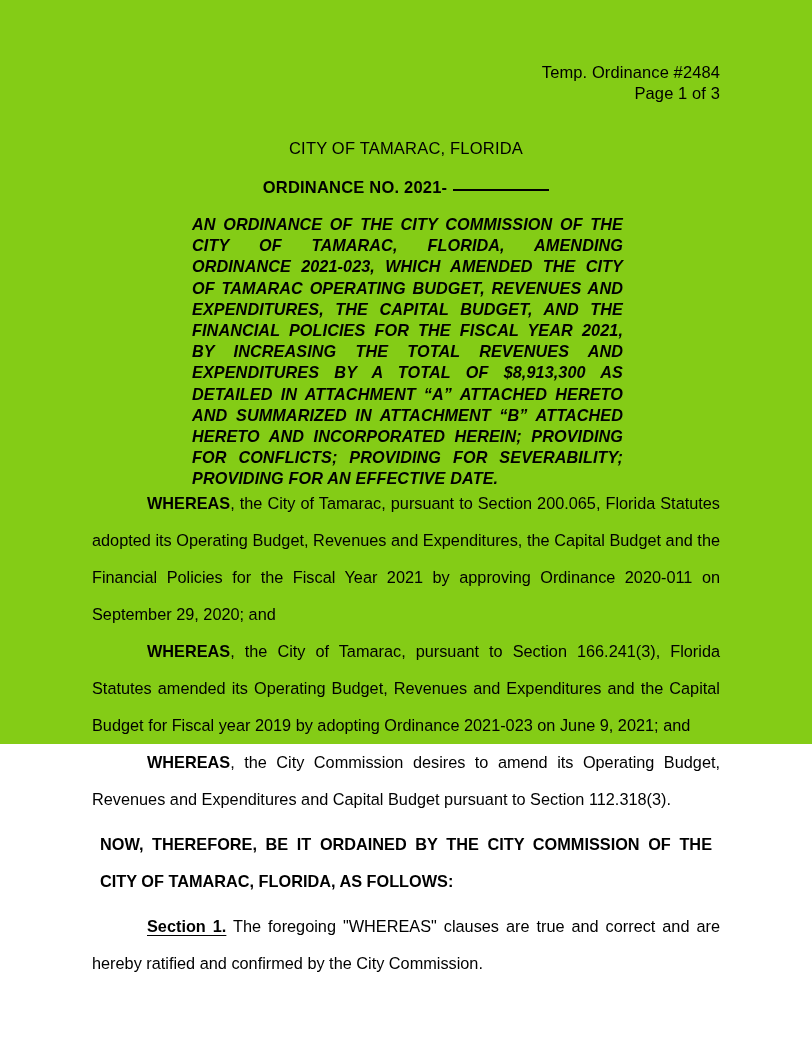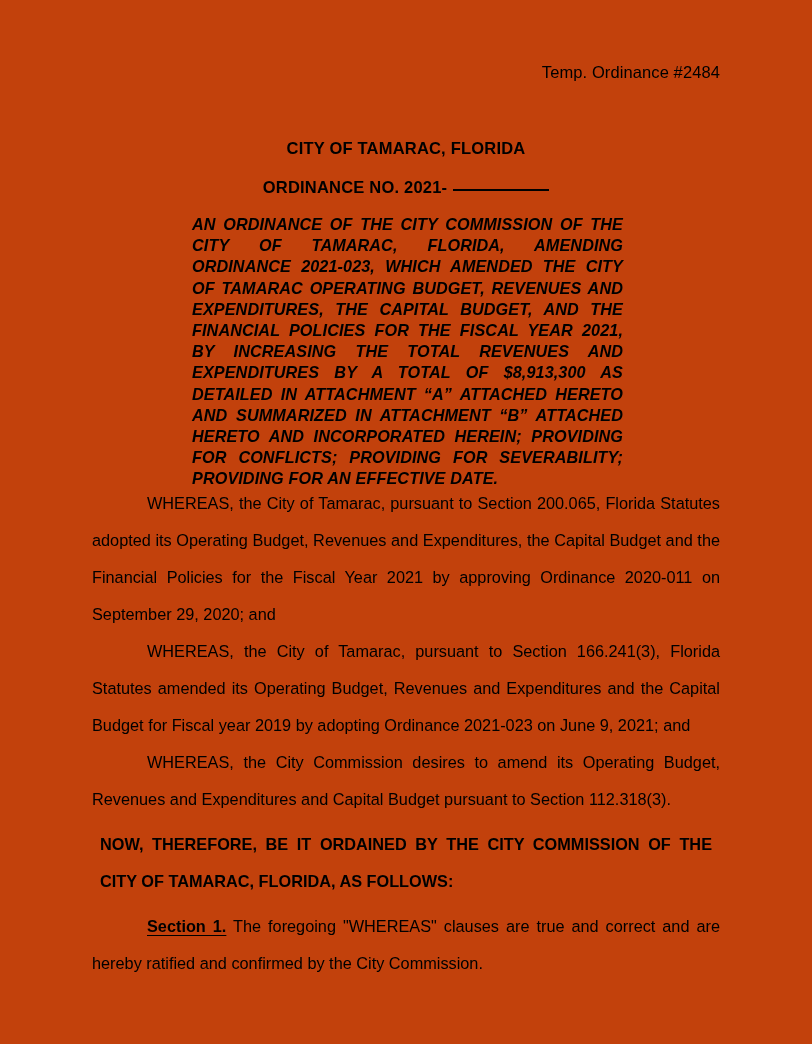"Temp. Ordinance #2484" .page { background: #c2410c -> #84cc16; height: 1044px -> 744px }
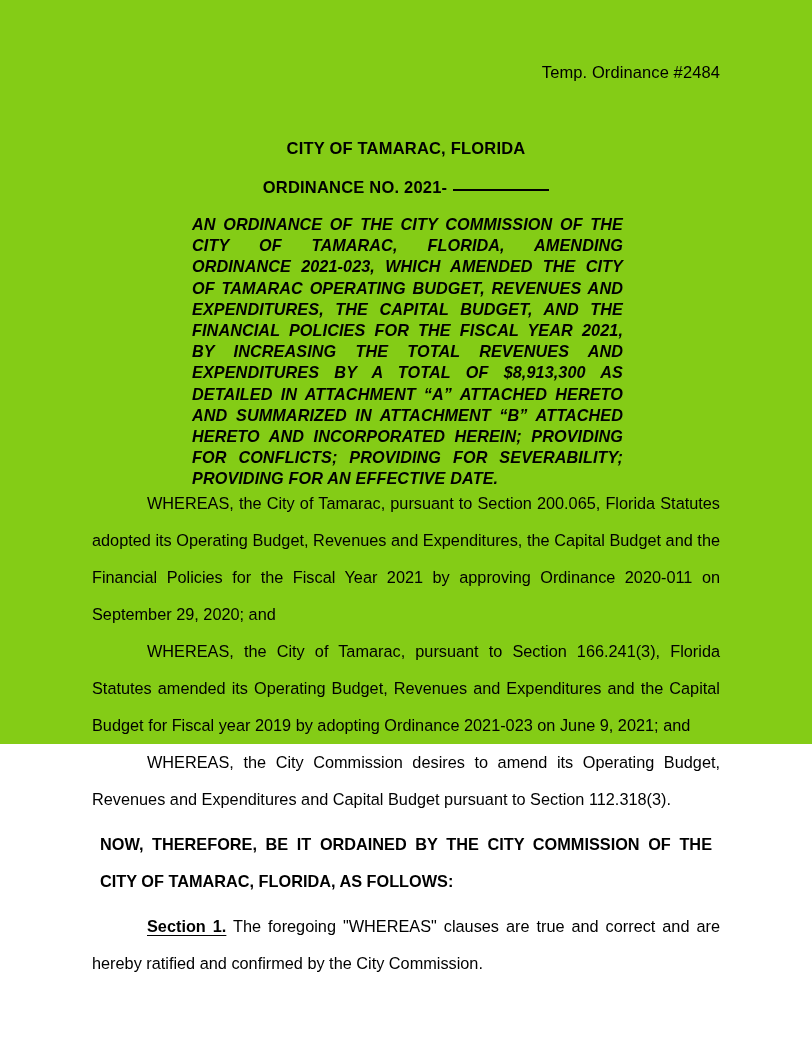"Page 1 of 3" div { html: none -> <div>Page 1 of 3</div> }
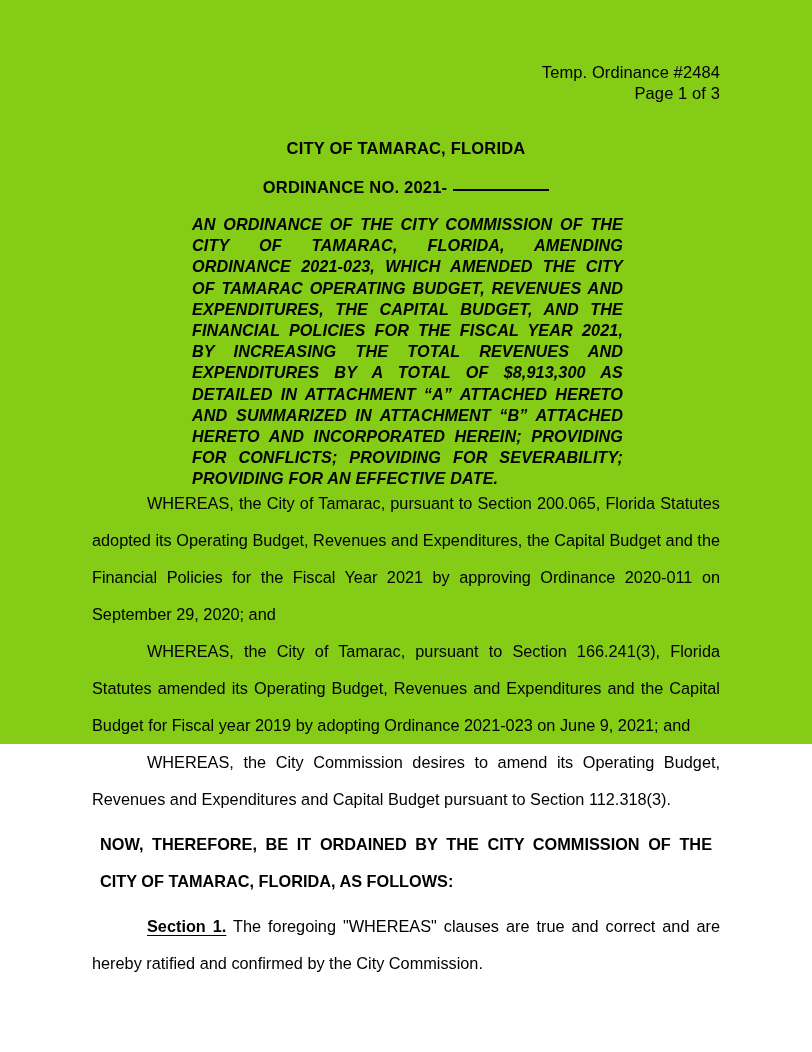"CITY OF TAMARAC, FLORIDA" .heading-city { font-weight: bold -> normal }
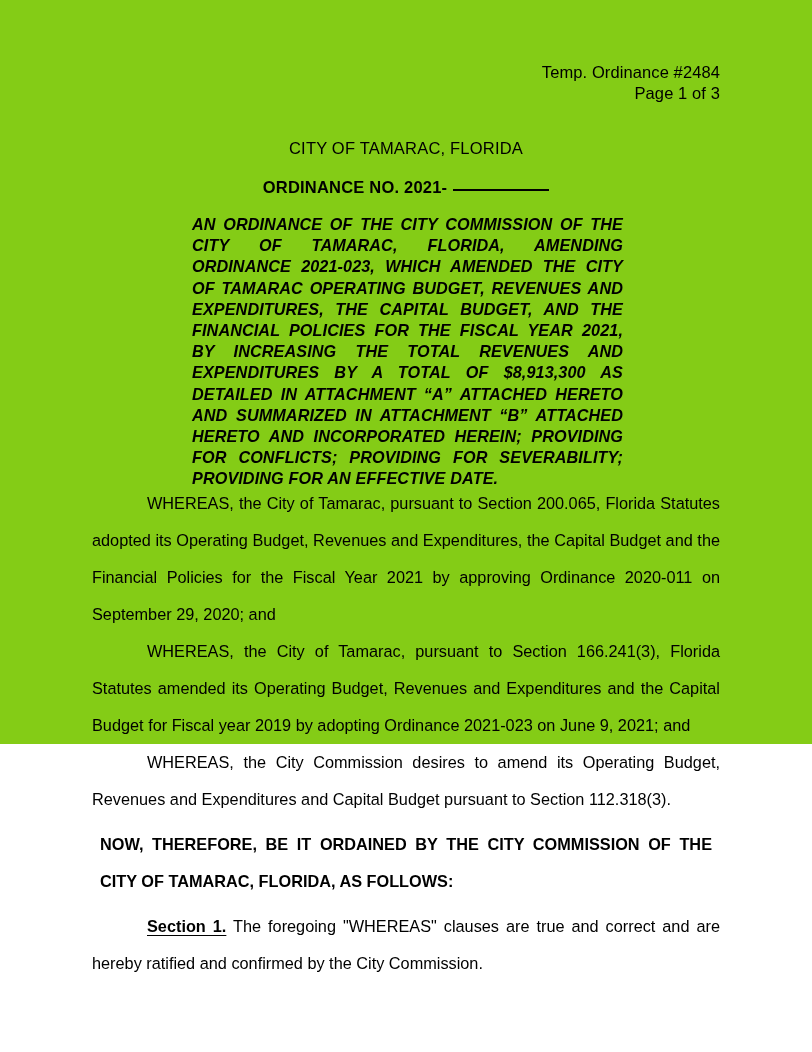"WHEREAS" .b { font-weight: normal -> bold }
